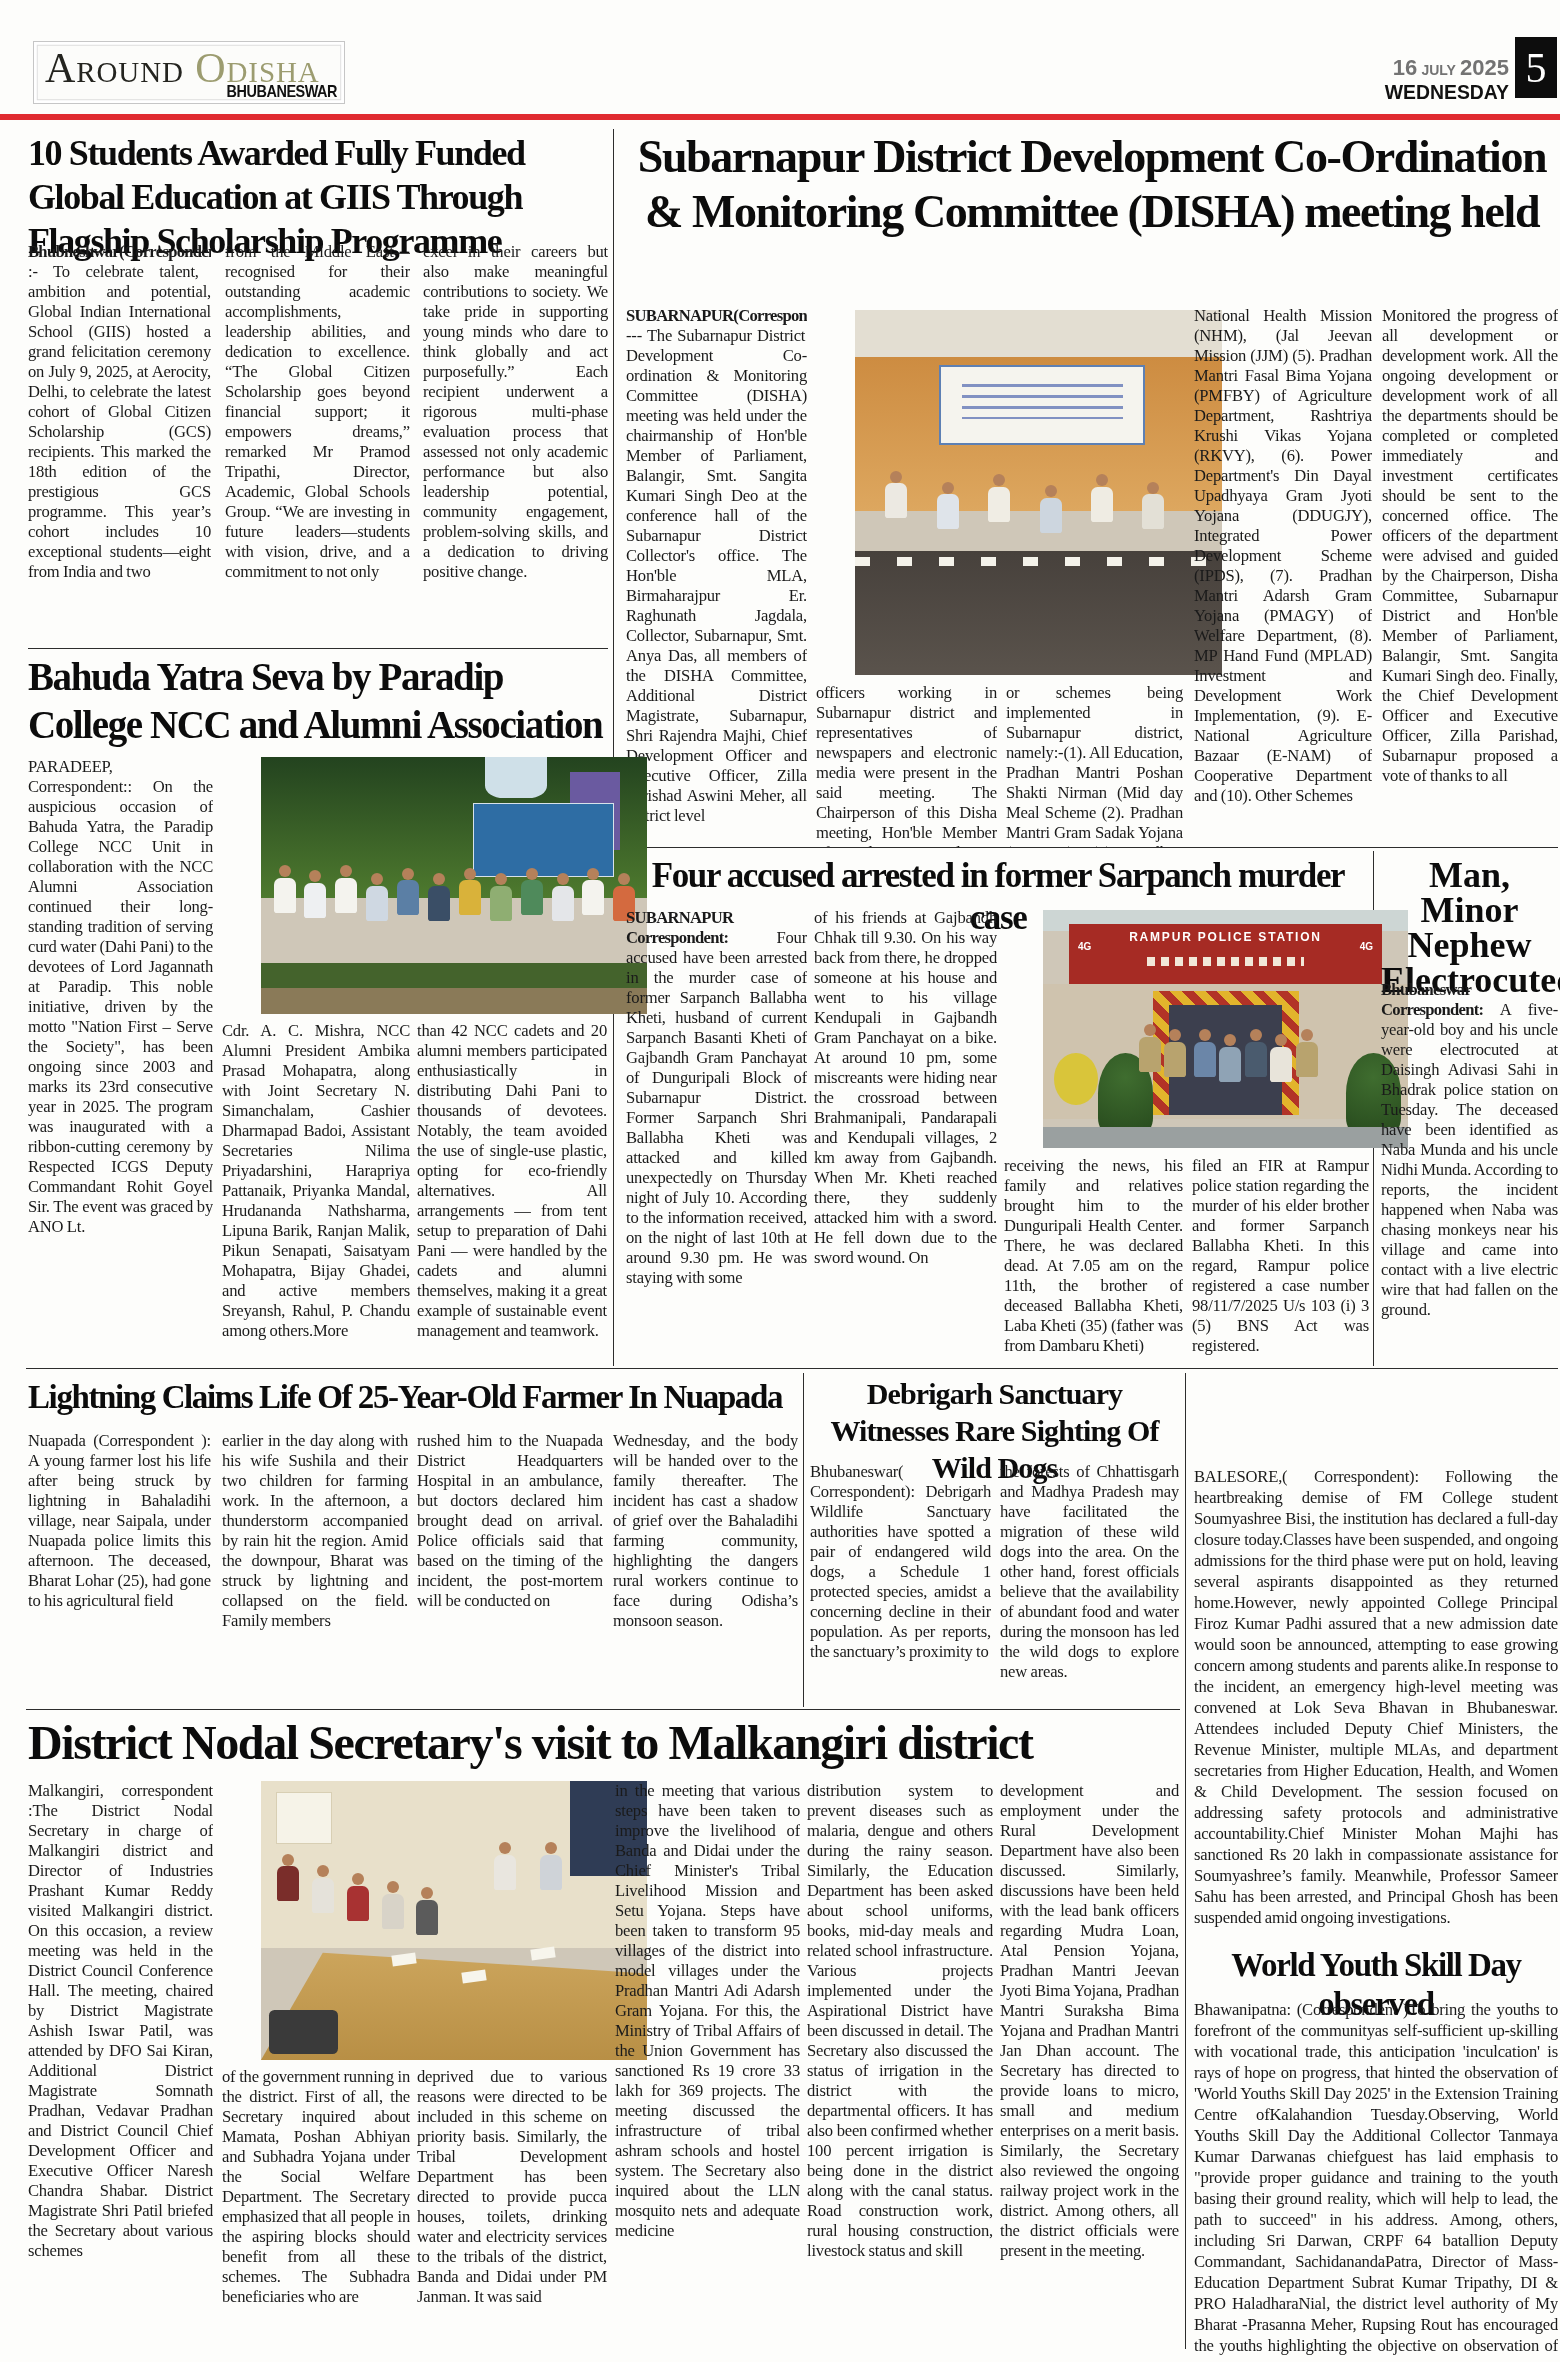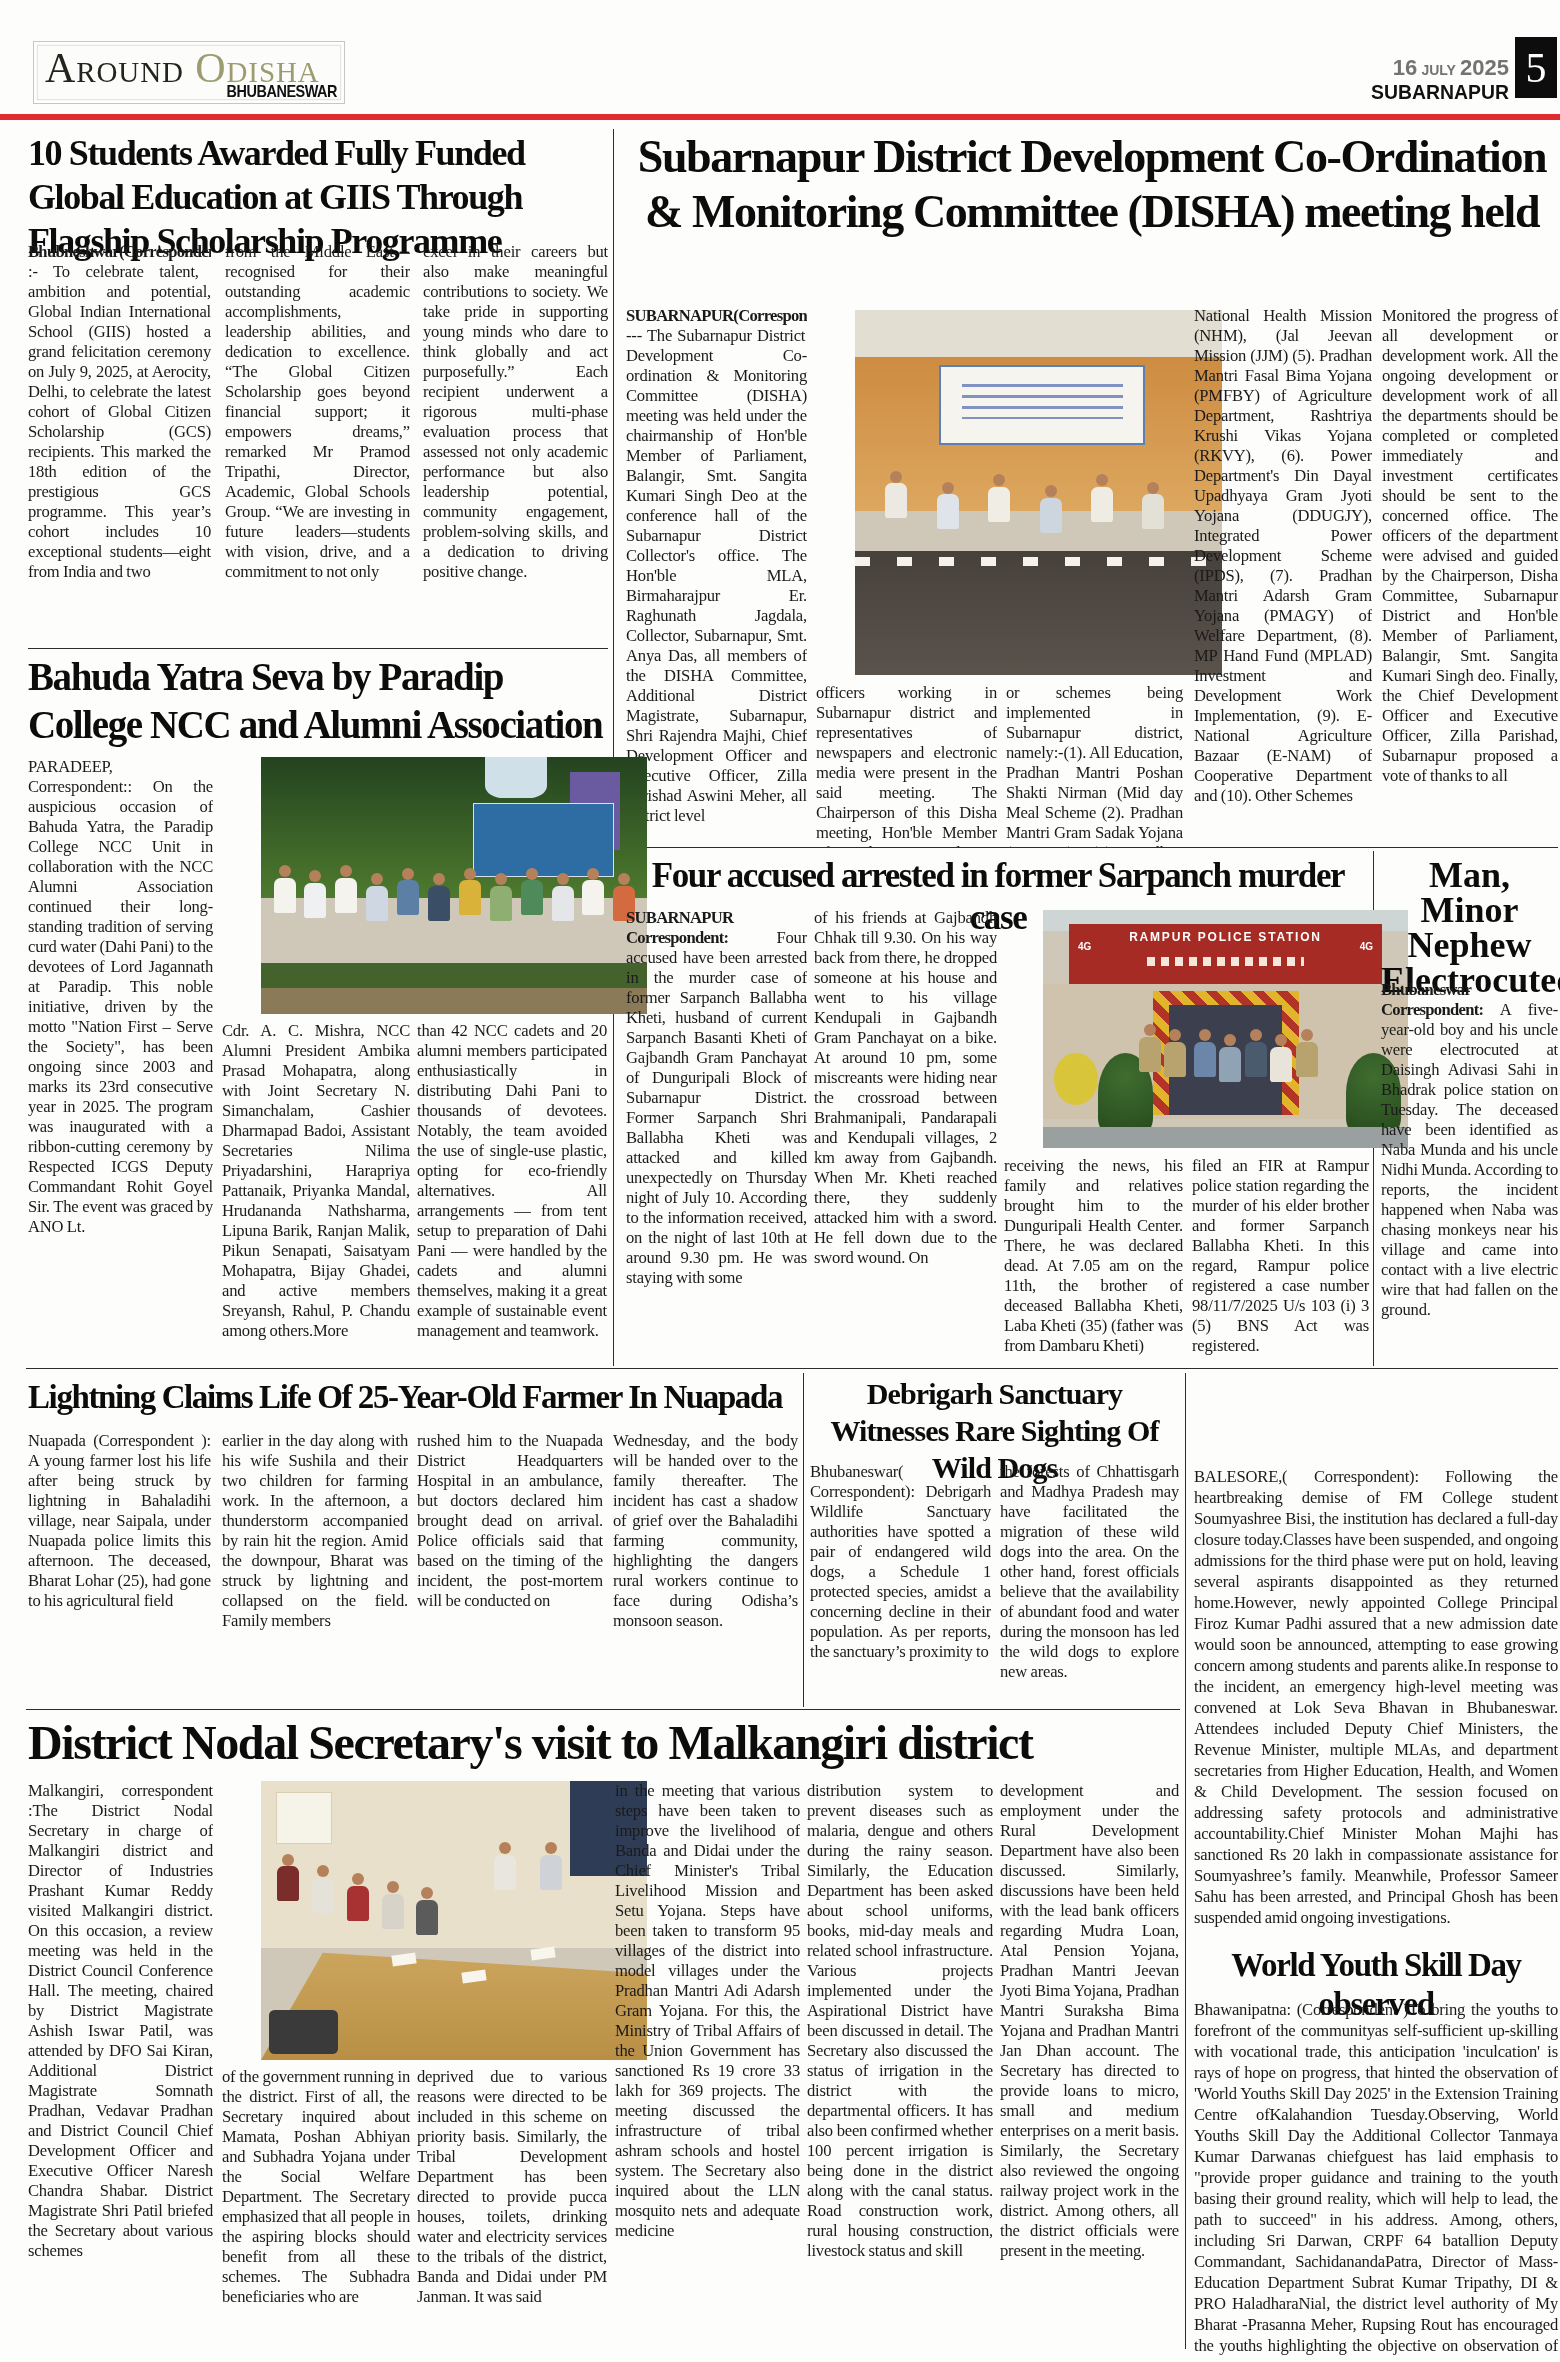"SUBARNAPUR" div { text: SUBARNAPUR -> WEDNESDAY }
